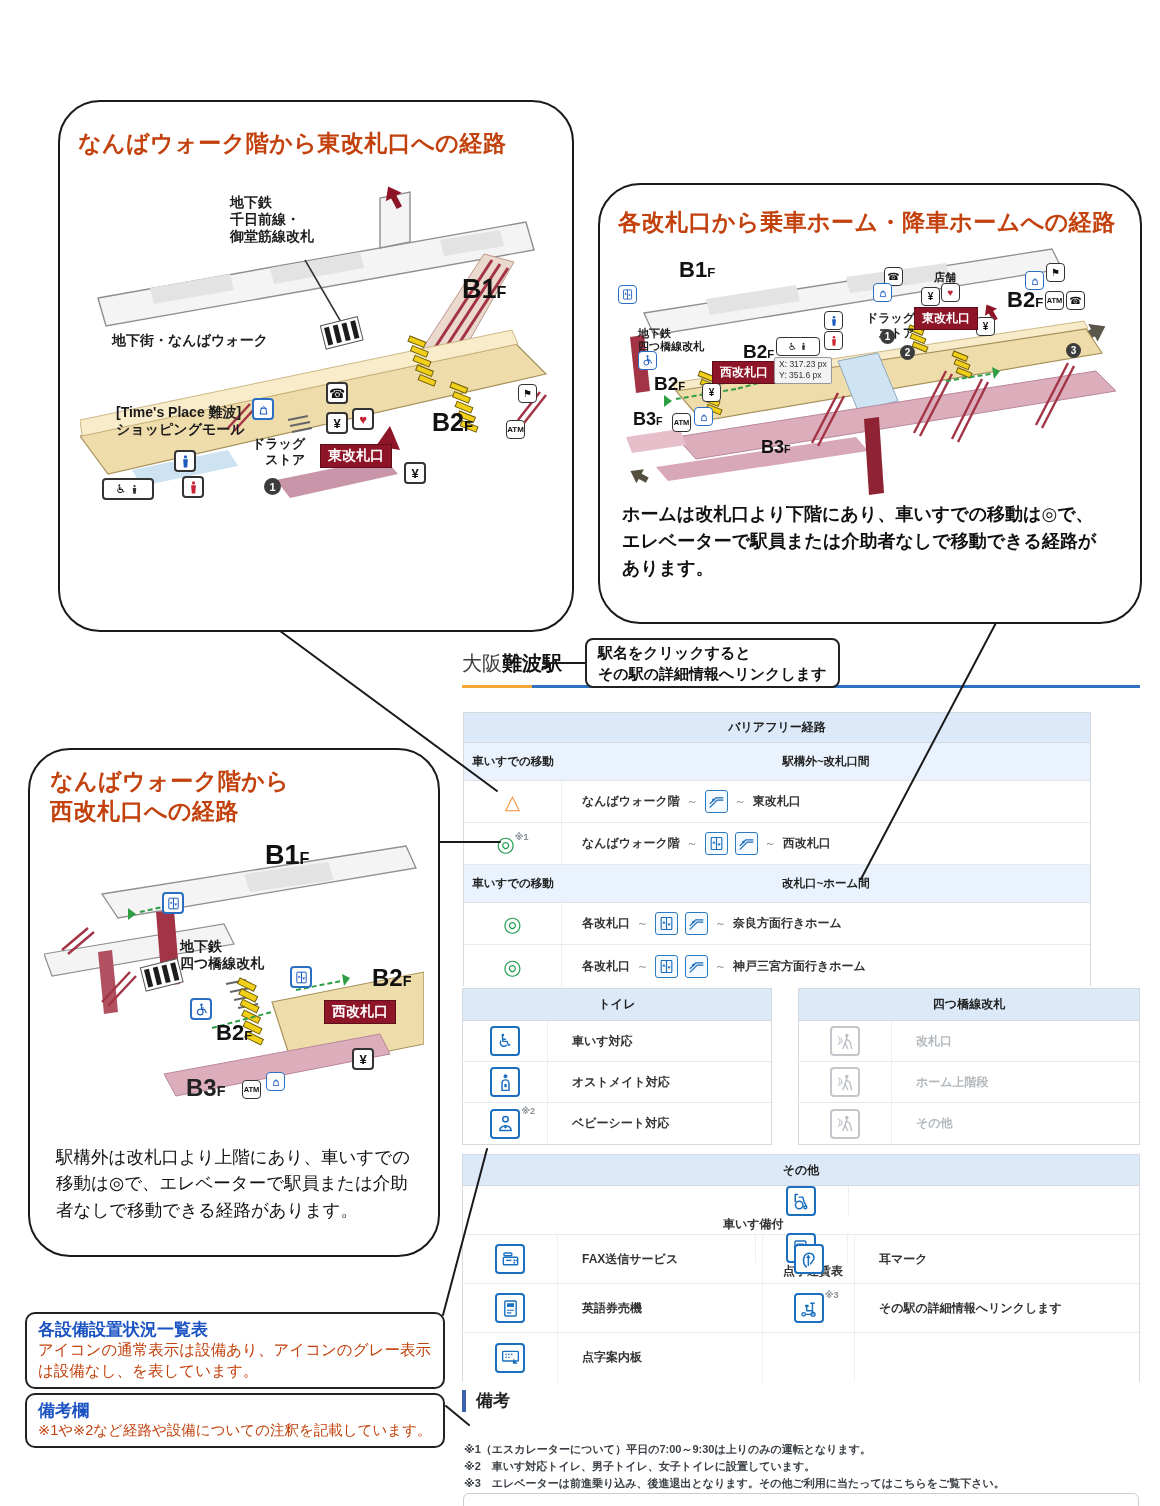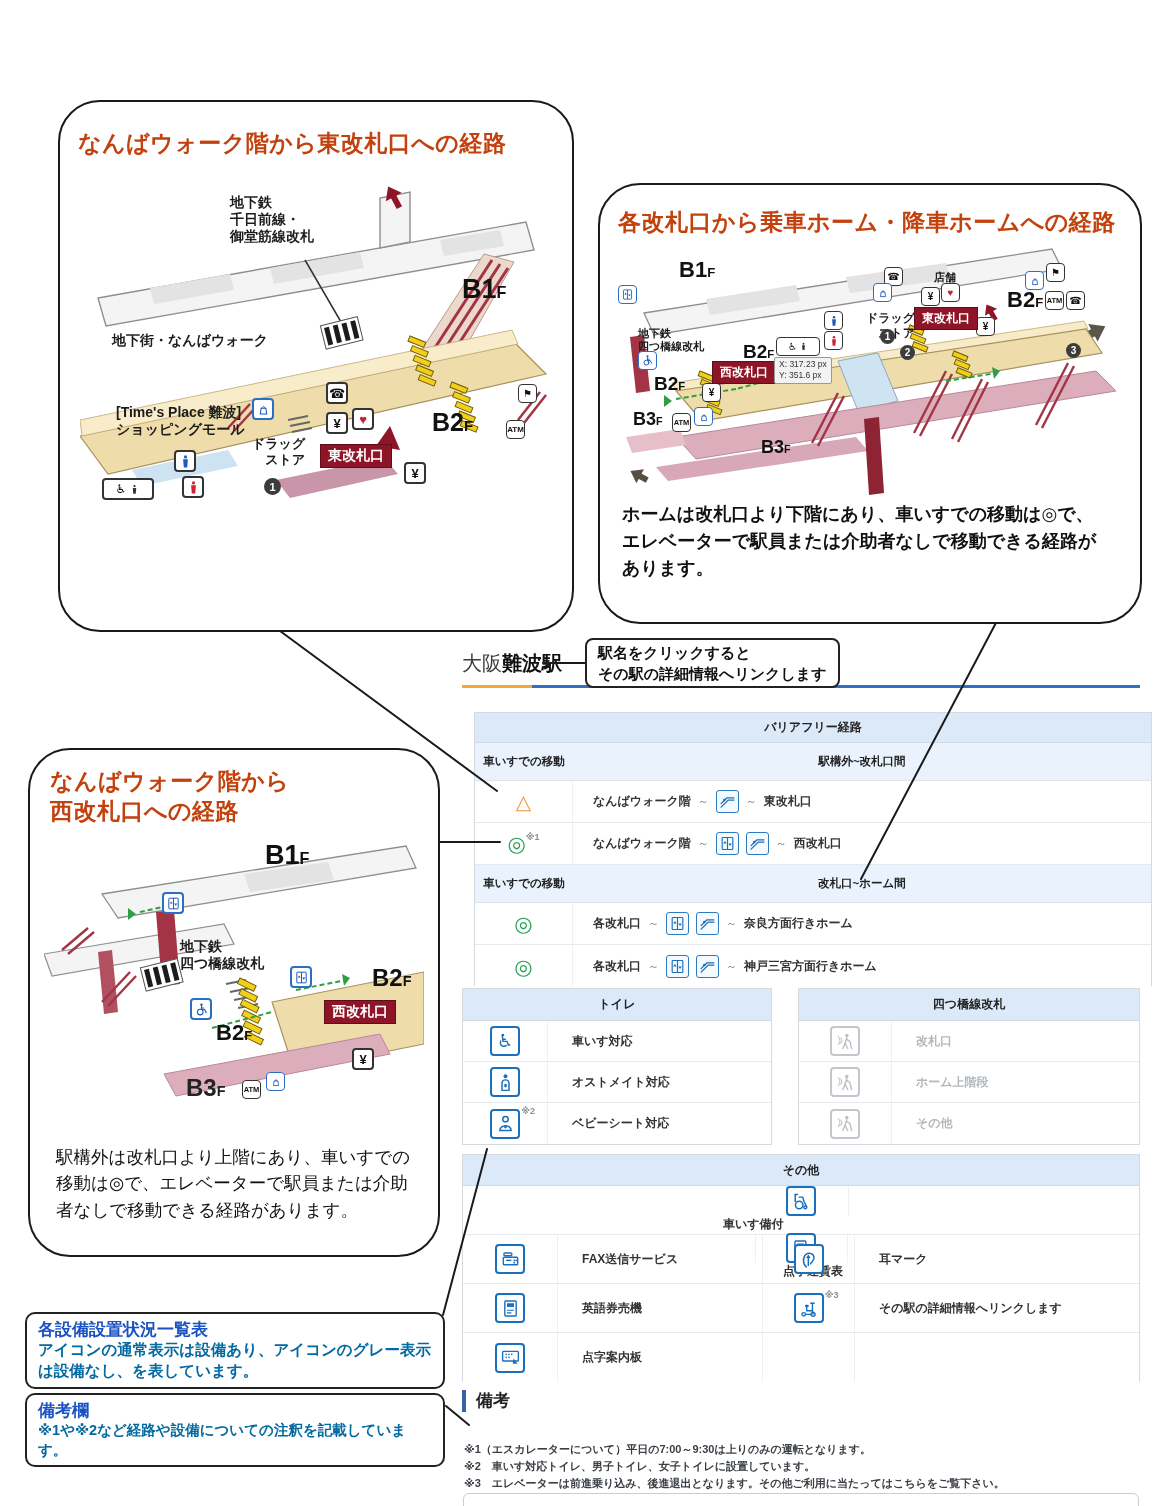"バリアフリー経路" div.panel { left: 474px -> 463px; width: 678px -> 628px }
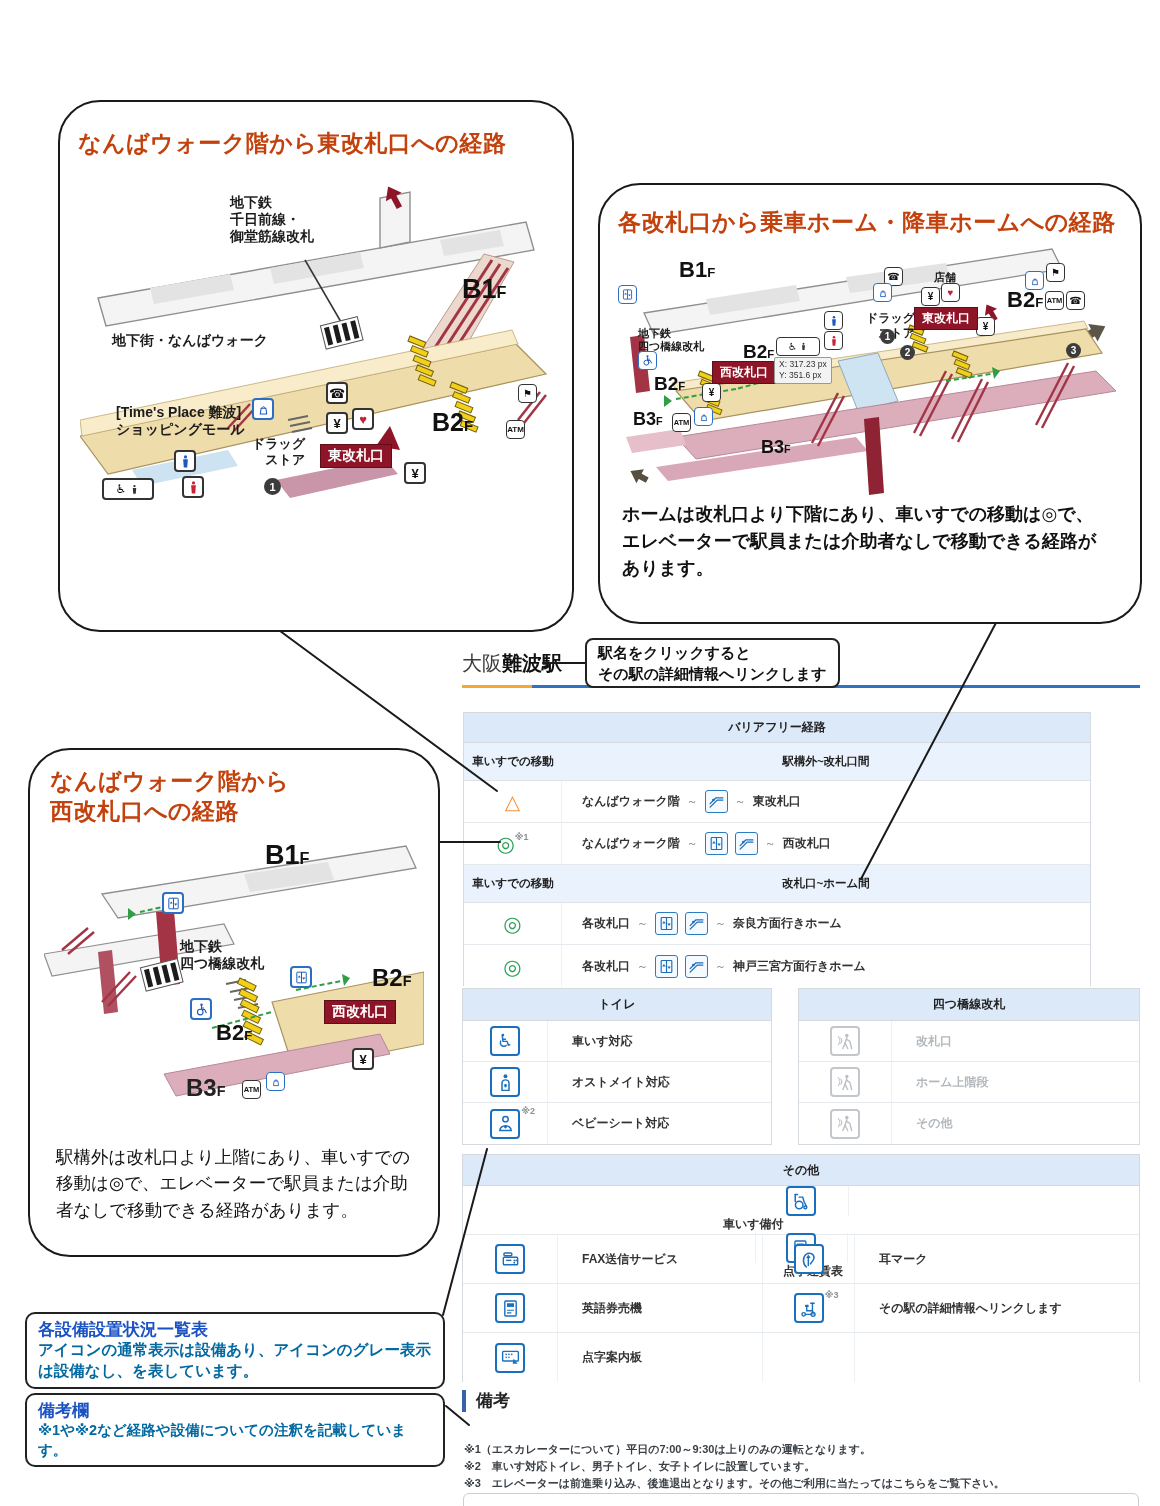"アイコンの通常表示は設備あり、アイコンのグレー表示" .lc-body { color: #0369a1 -> #c2410c; font-weight: bold -> none }
